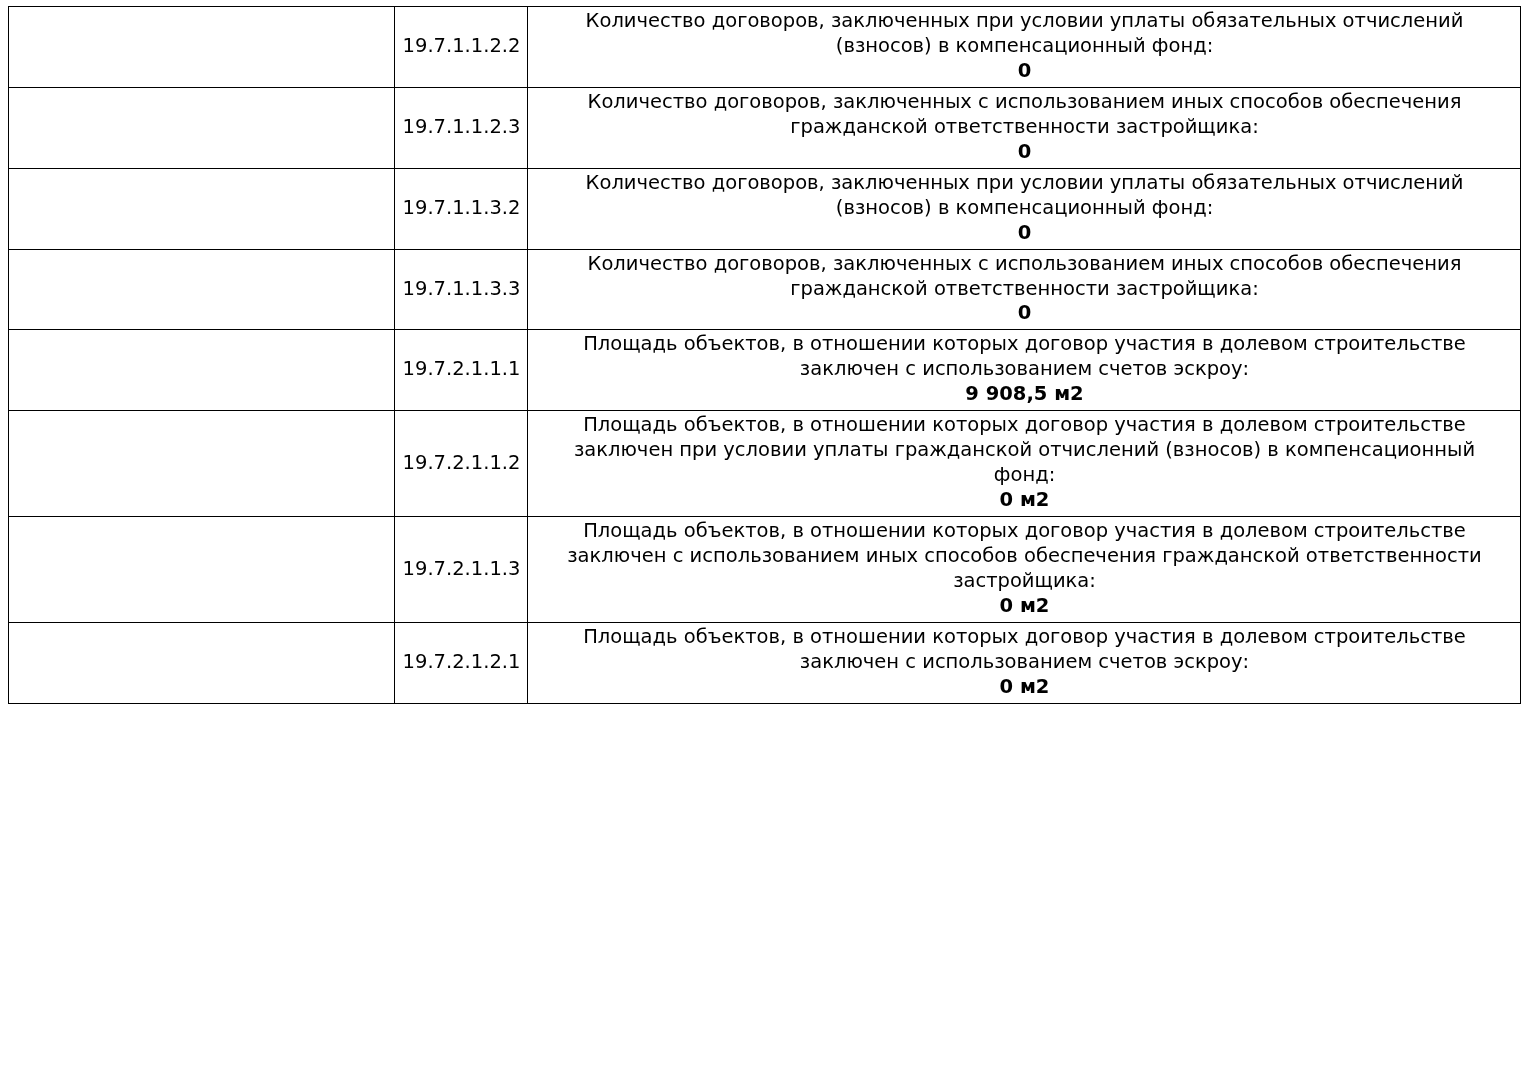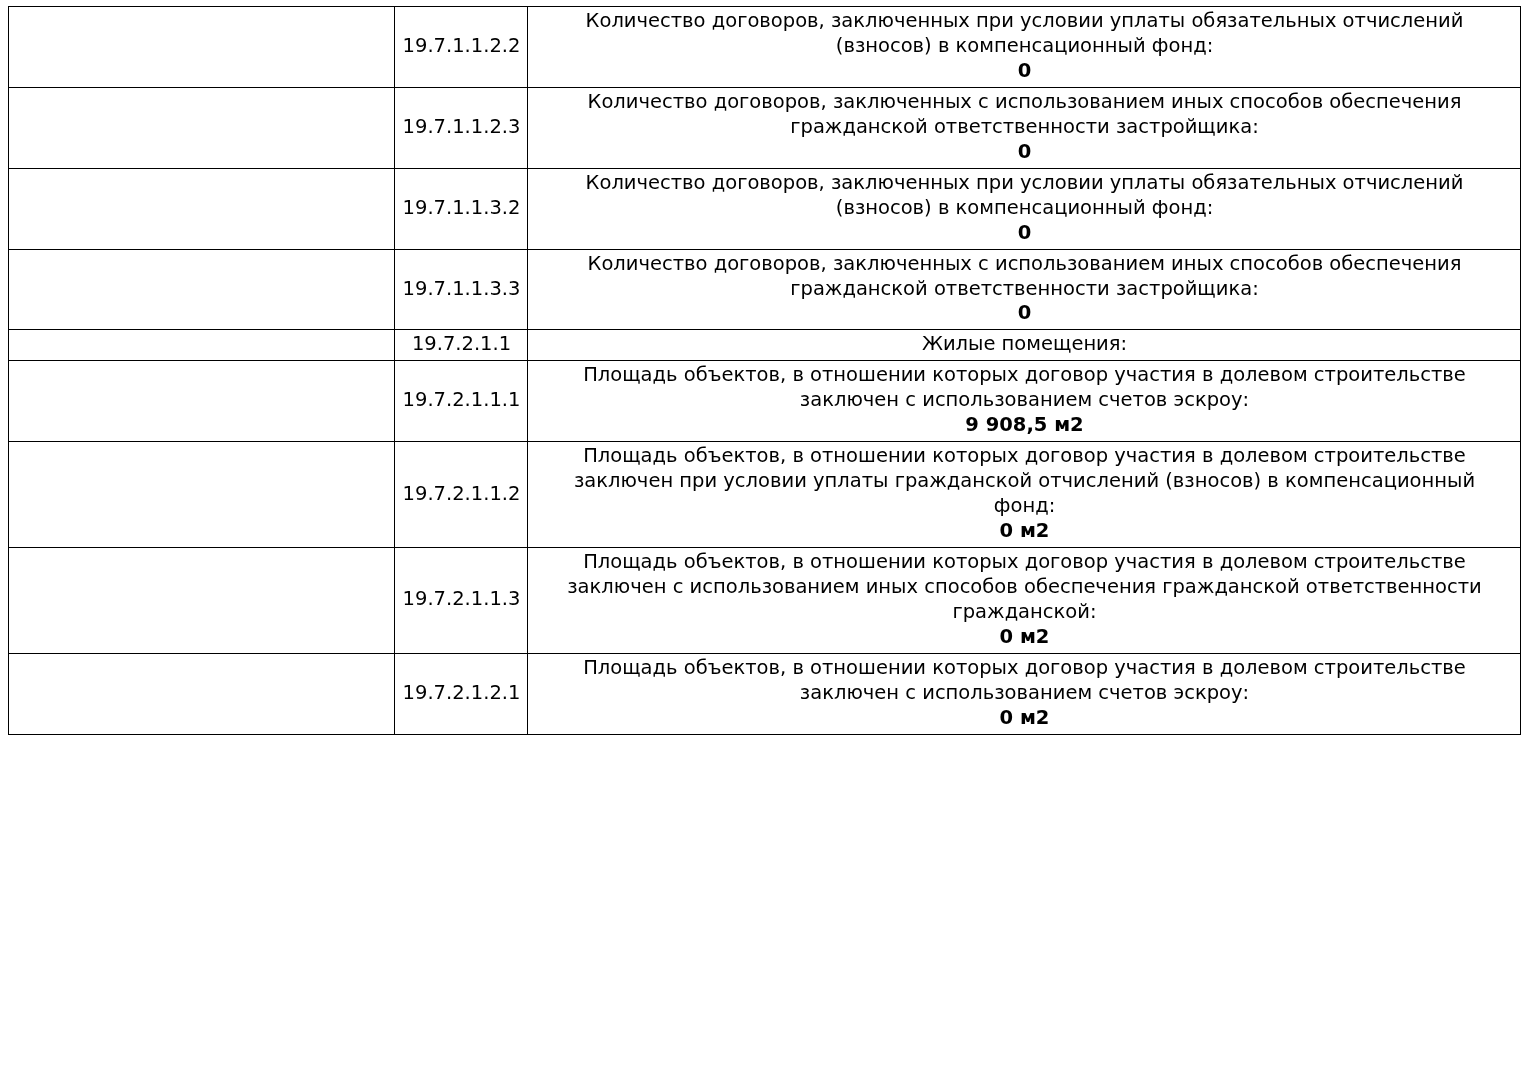"19.7.2.1.1" tr { html: <tr> <td>&nbsp;</td> <td>19.7.2.1.1</td> <td> <span>Жилые помещения:</span> </td> </tr> -> none }
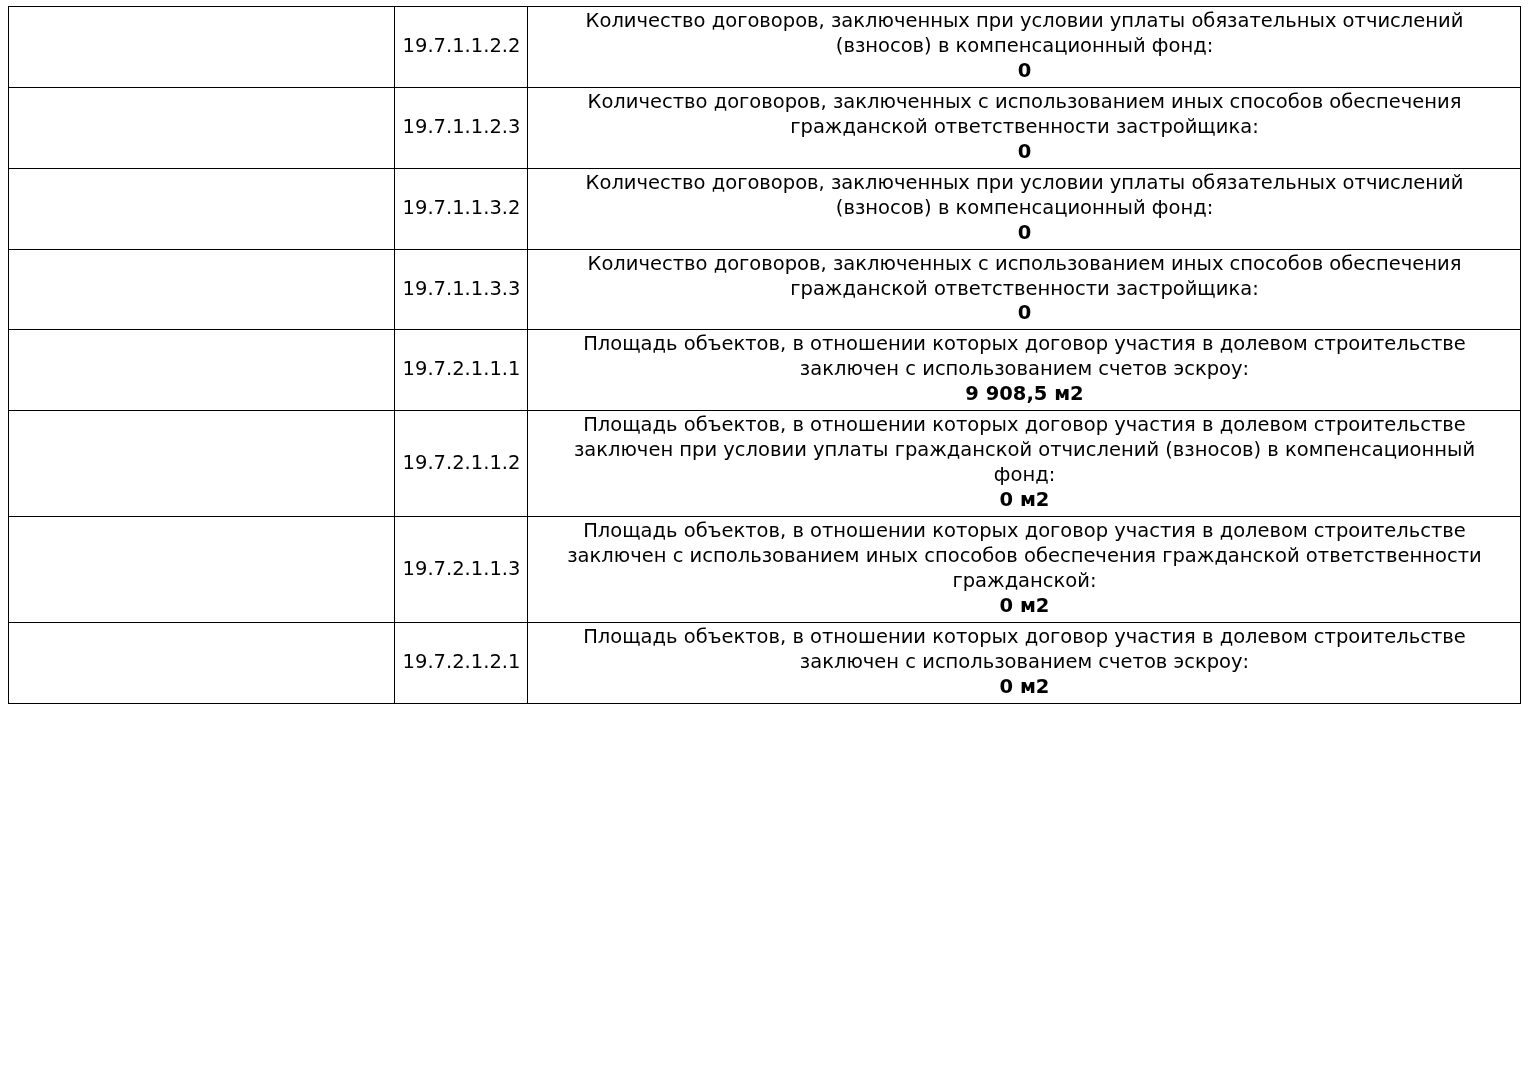"гражданской:" span.line { text: гражданской -> застройщика }
